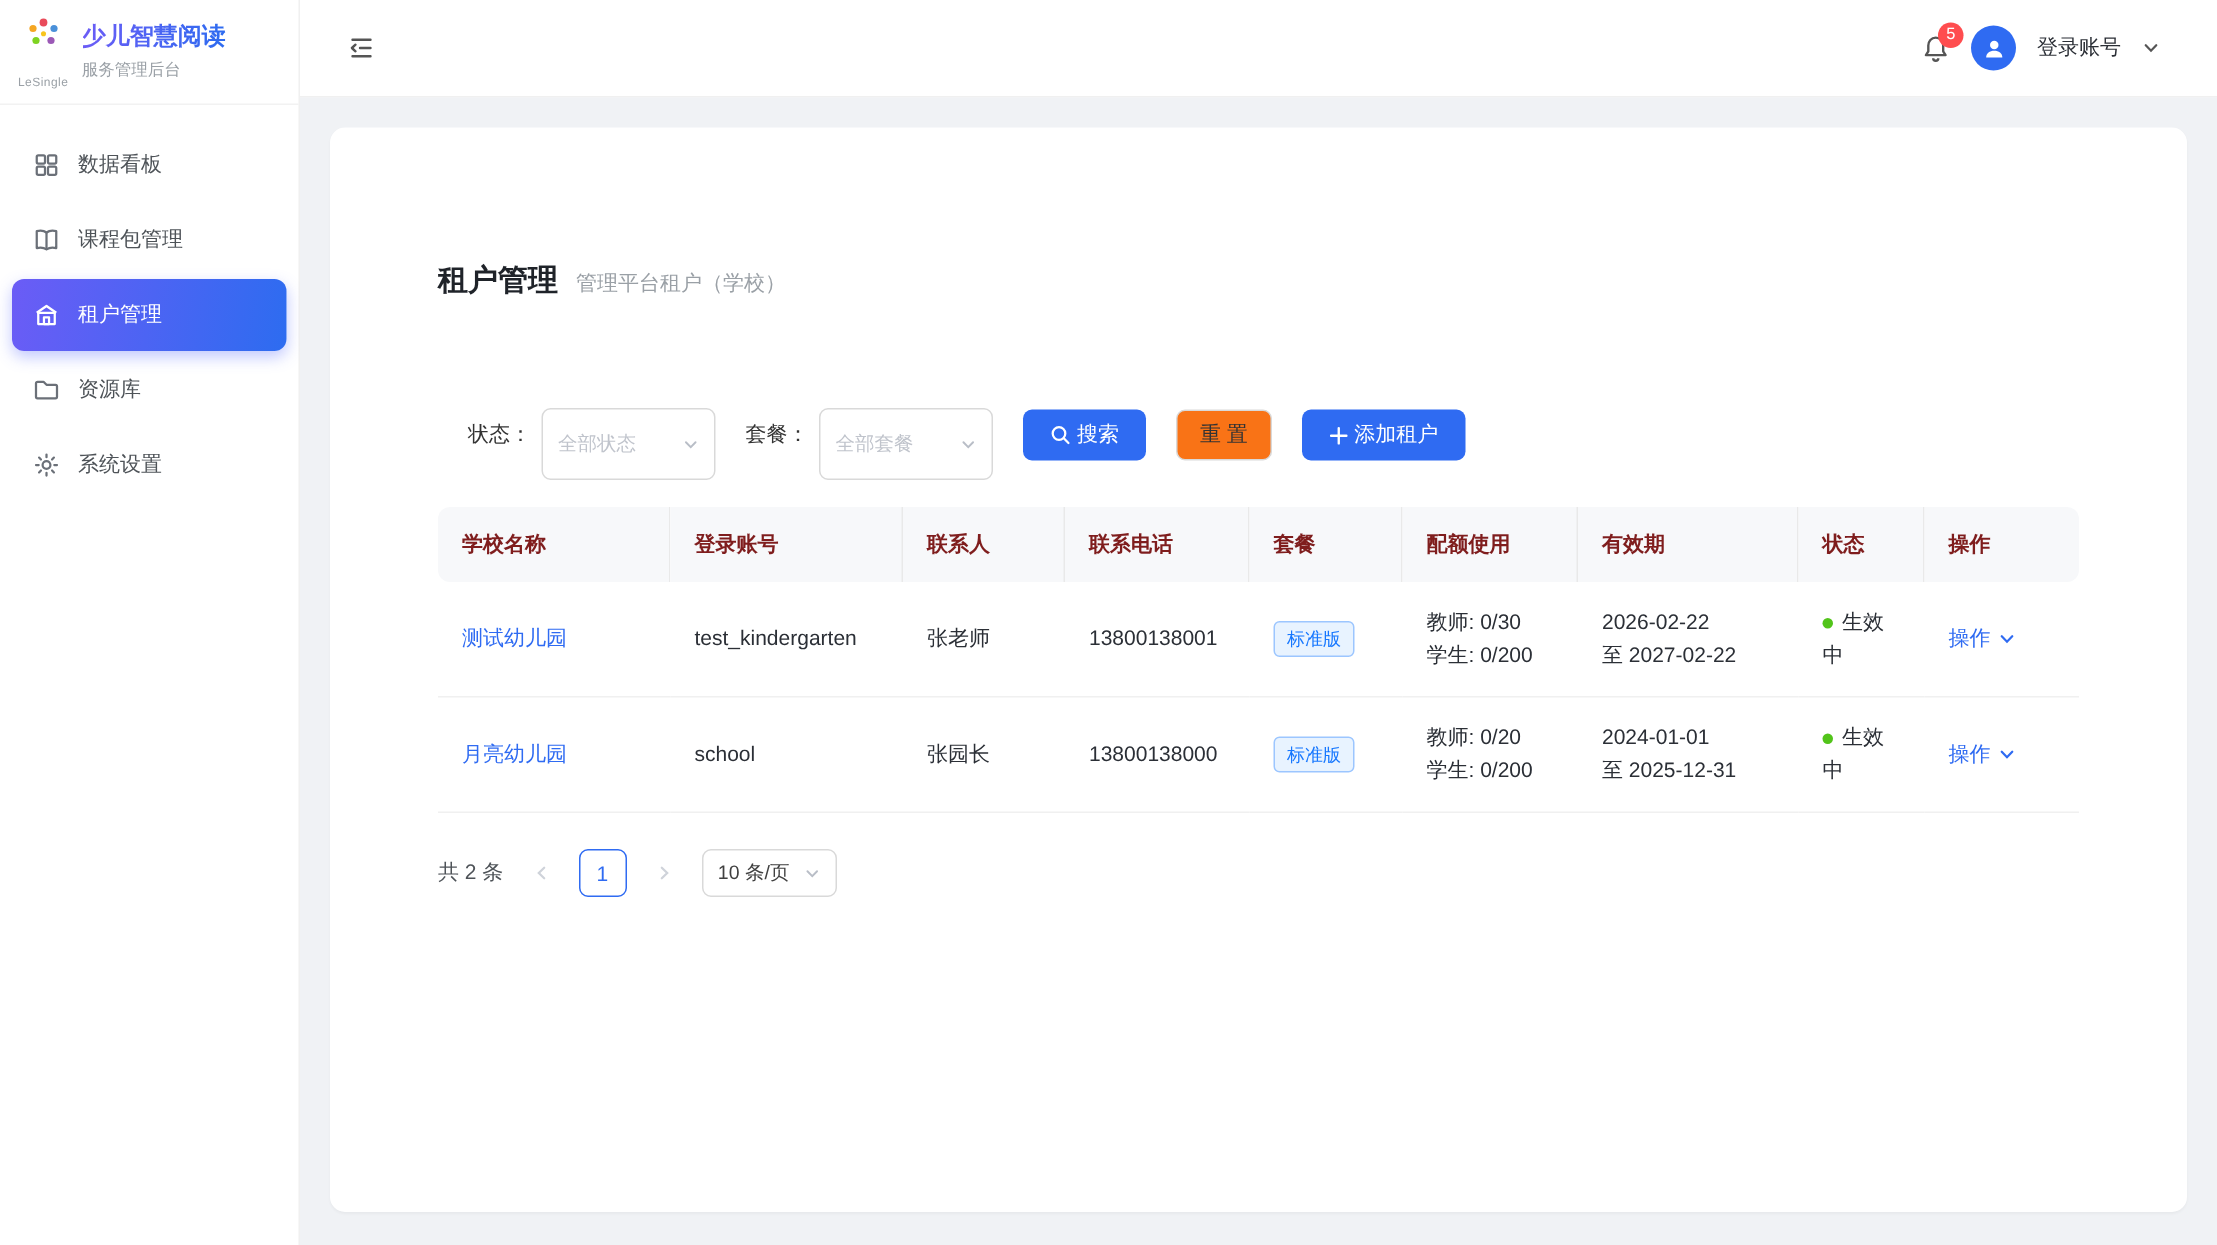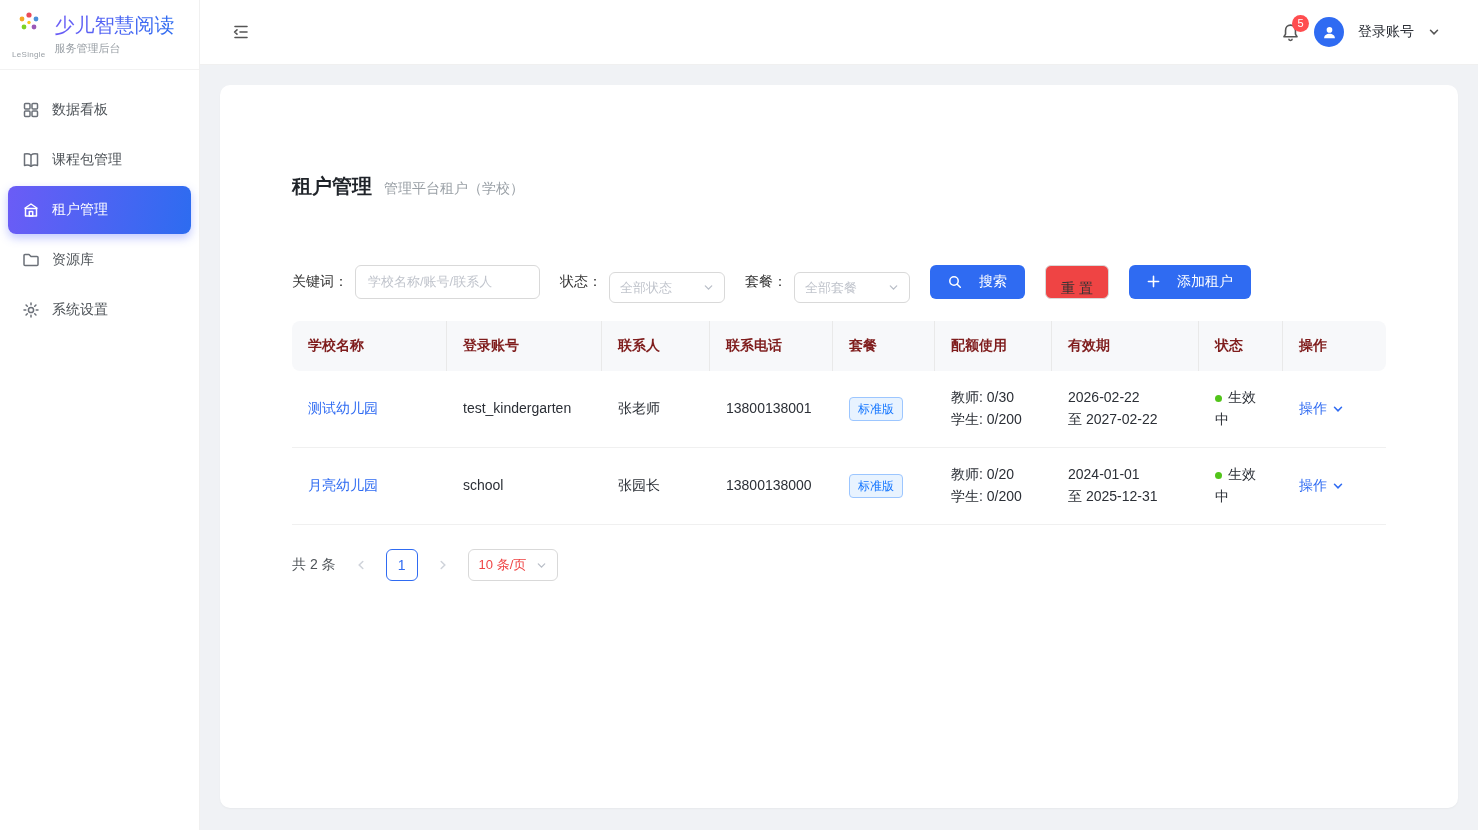"少儿智慧阅读" .brand-title { font-size: 20px -> 16px; font-weight: normal -> bold }
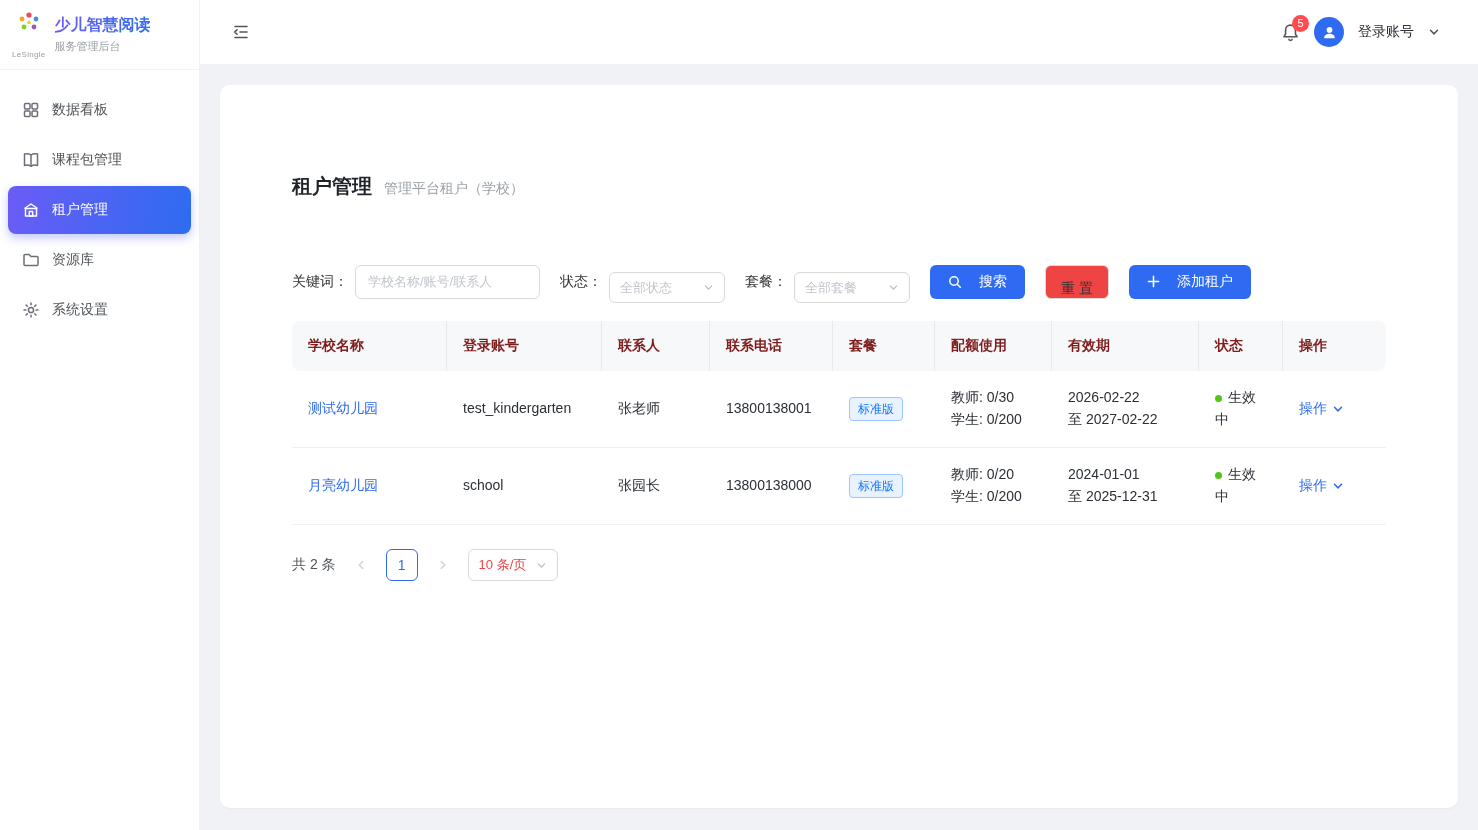"关键词：" div.f-group { html: <div> <span>关键词：</span> <input> </div> -> none }
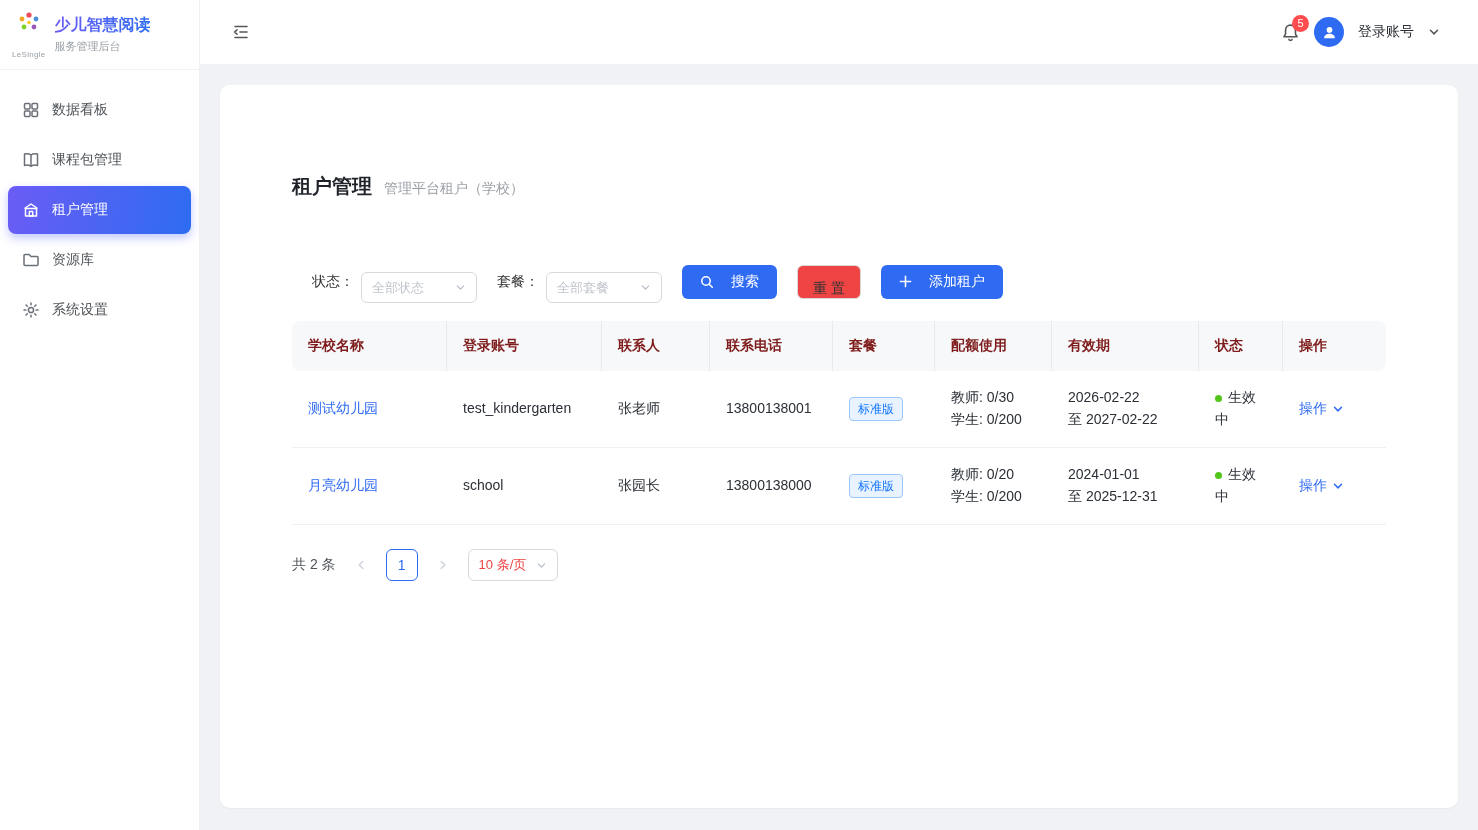"全部状态" .f-select { height: 31px -> 48px }
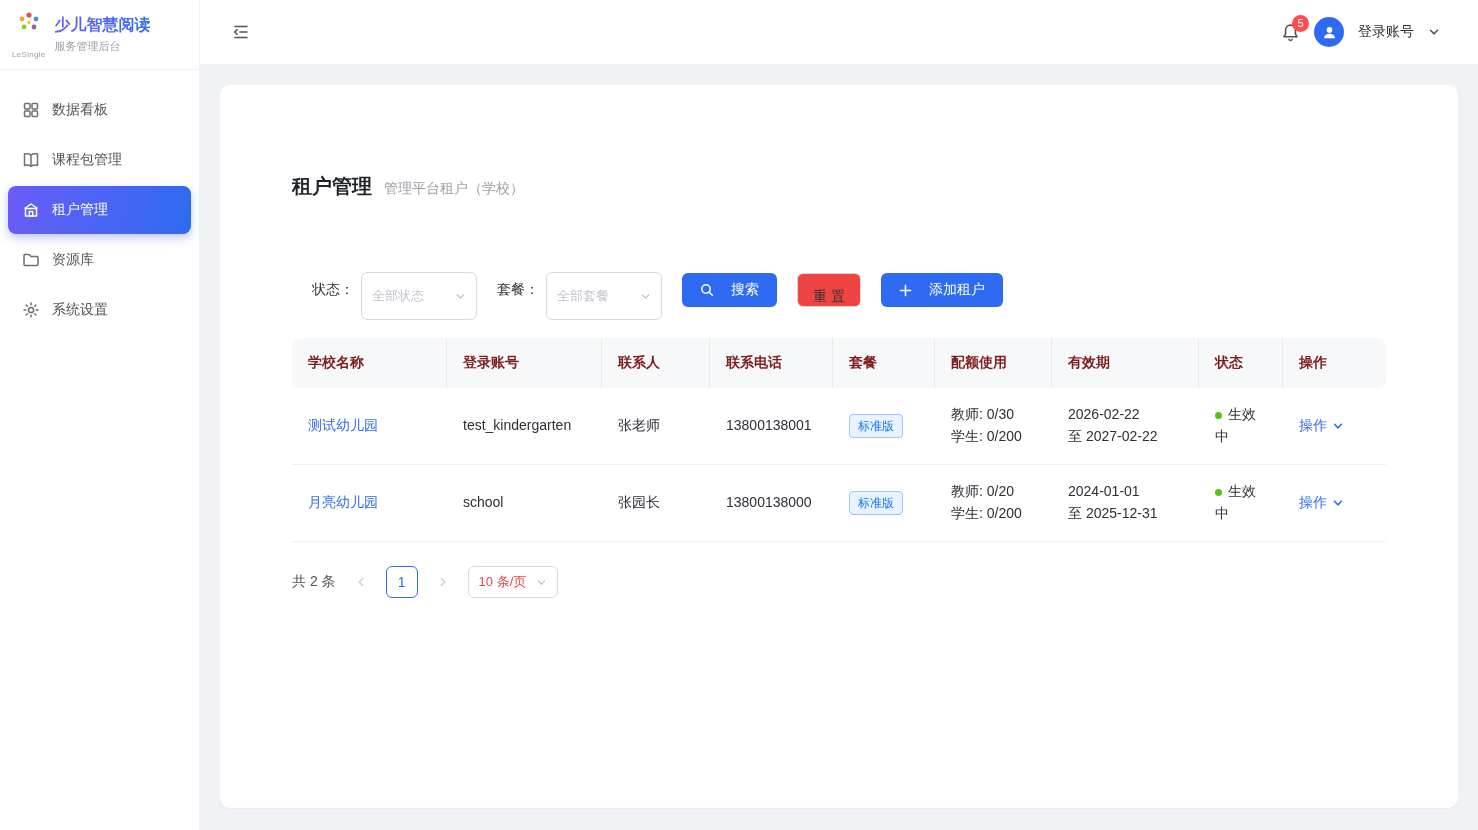"搜索" .btn { gap: 17px -> 4px }
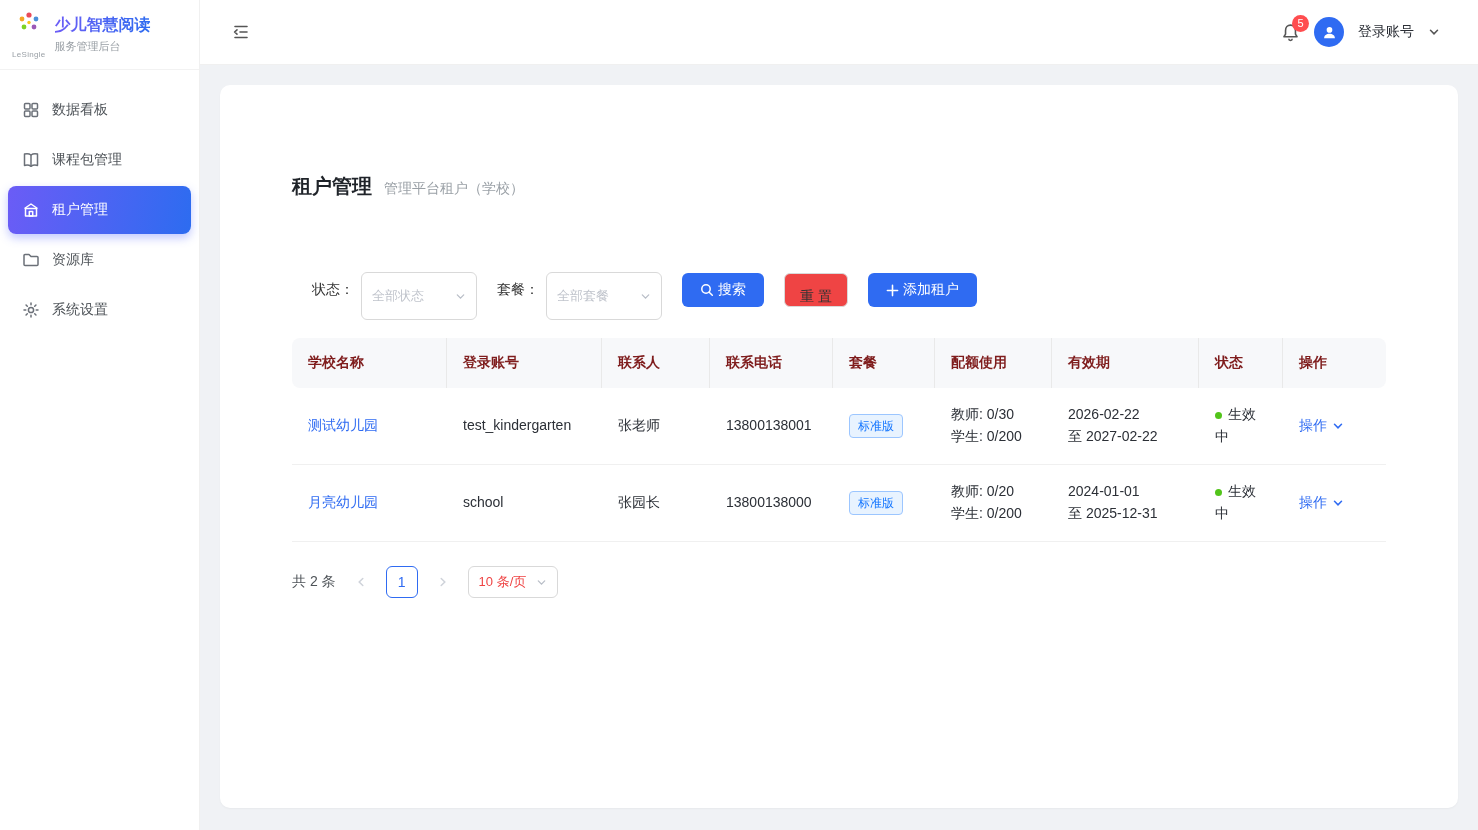"重 置" .btn-default { align-items: flex-end -> none; background: #ef4444 -> #f97316 }
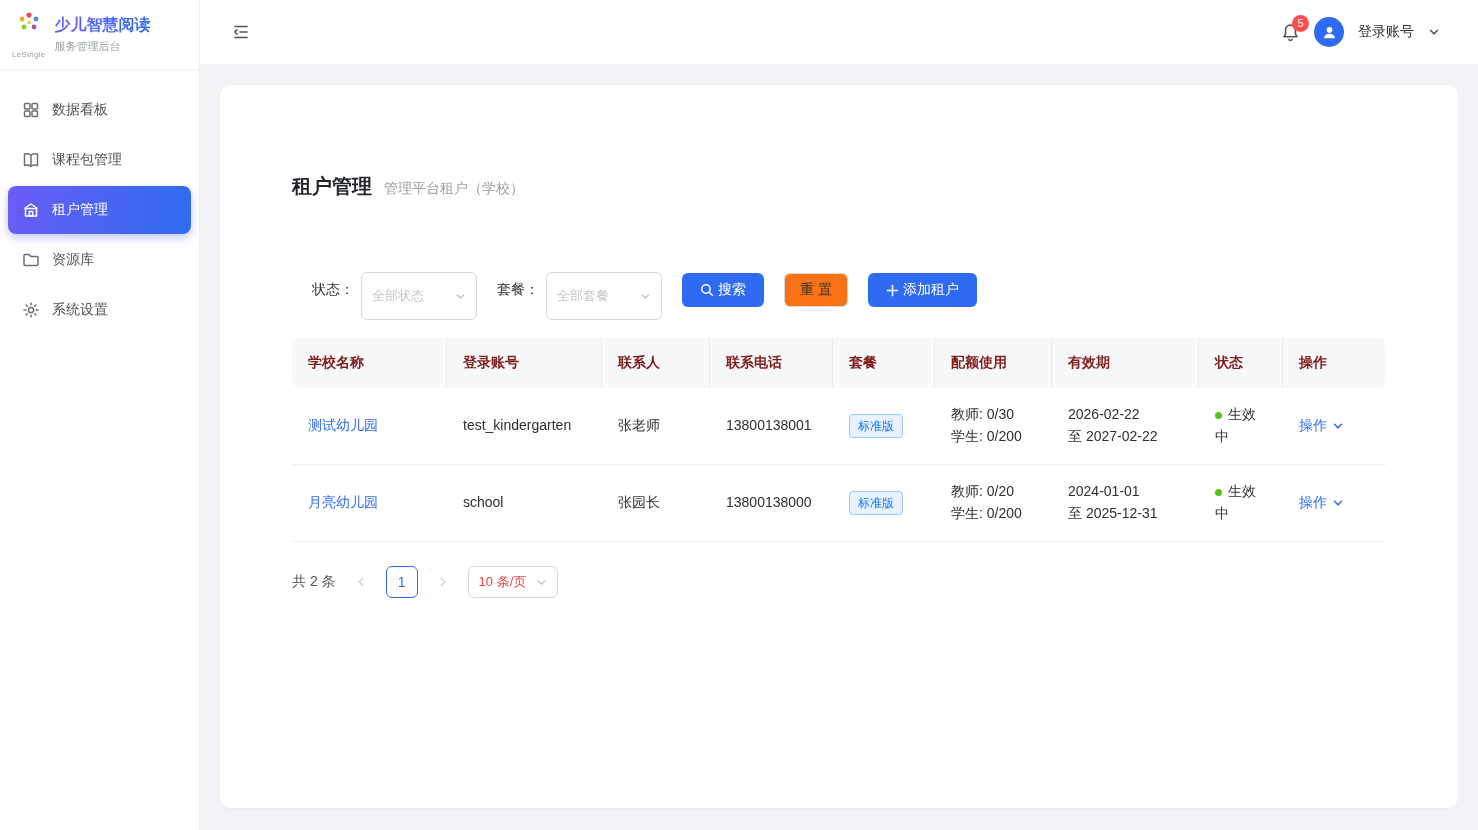"10 条/页" .pg-size { color: #ef4444 -> #404040 }
